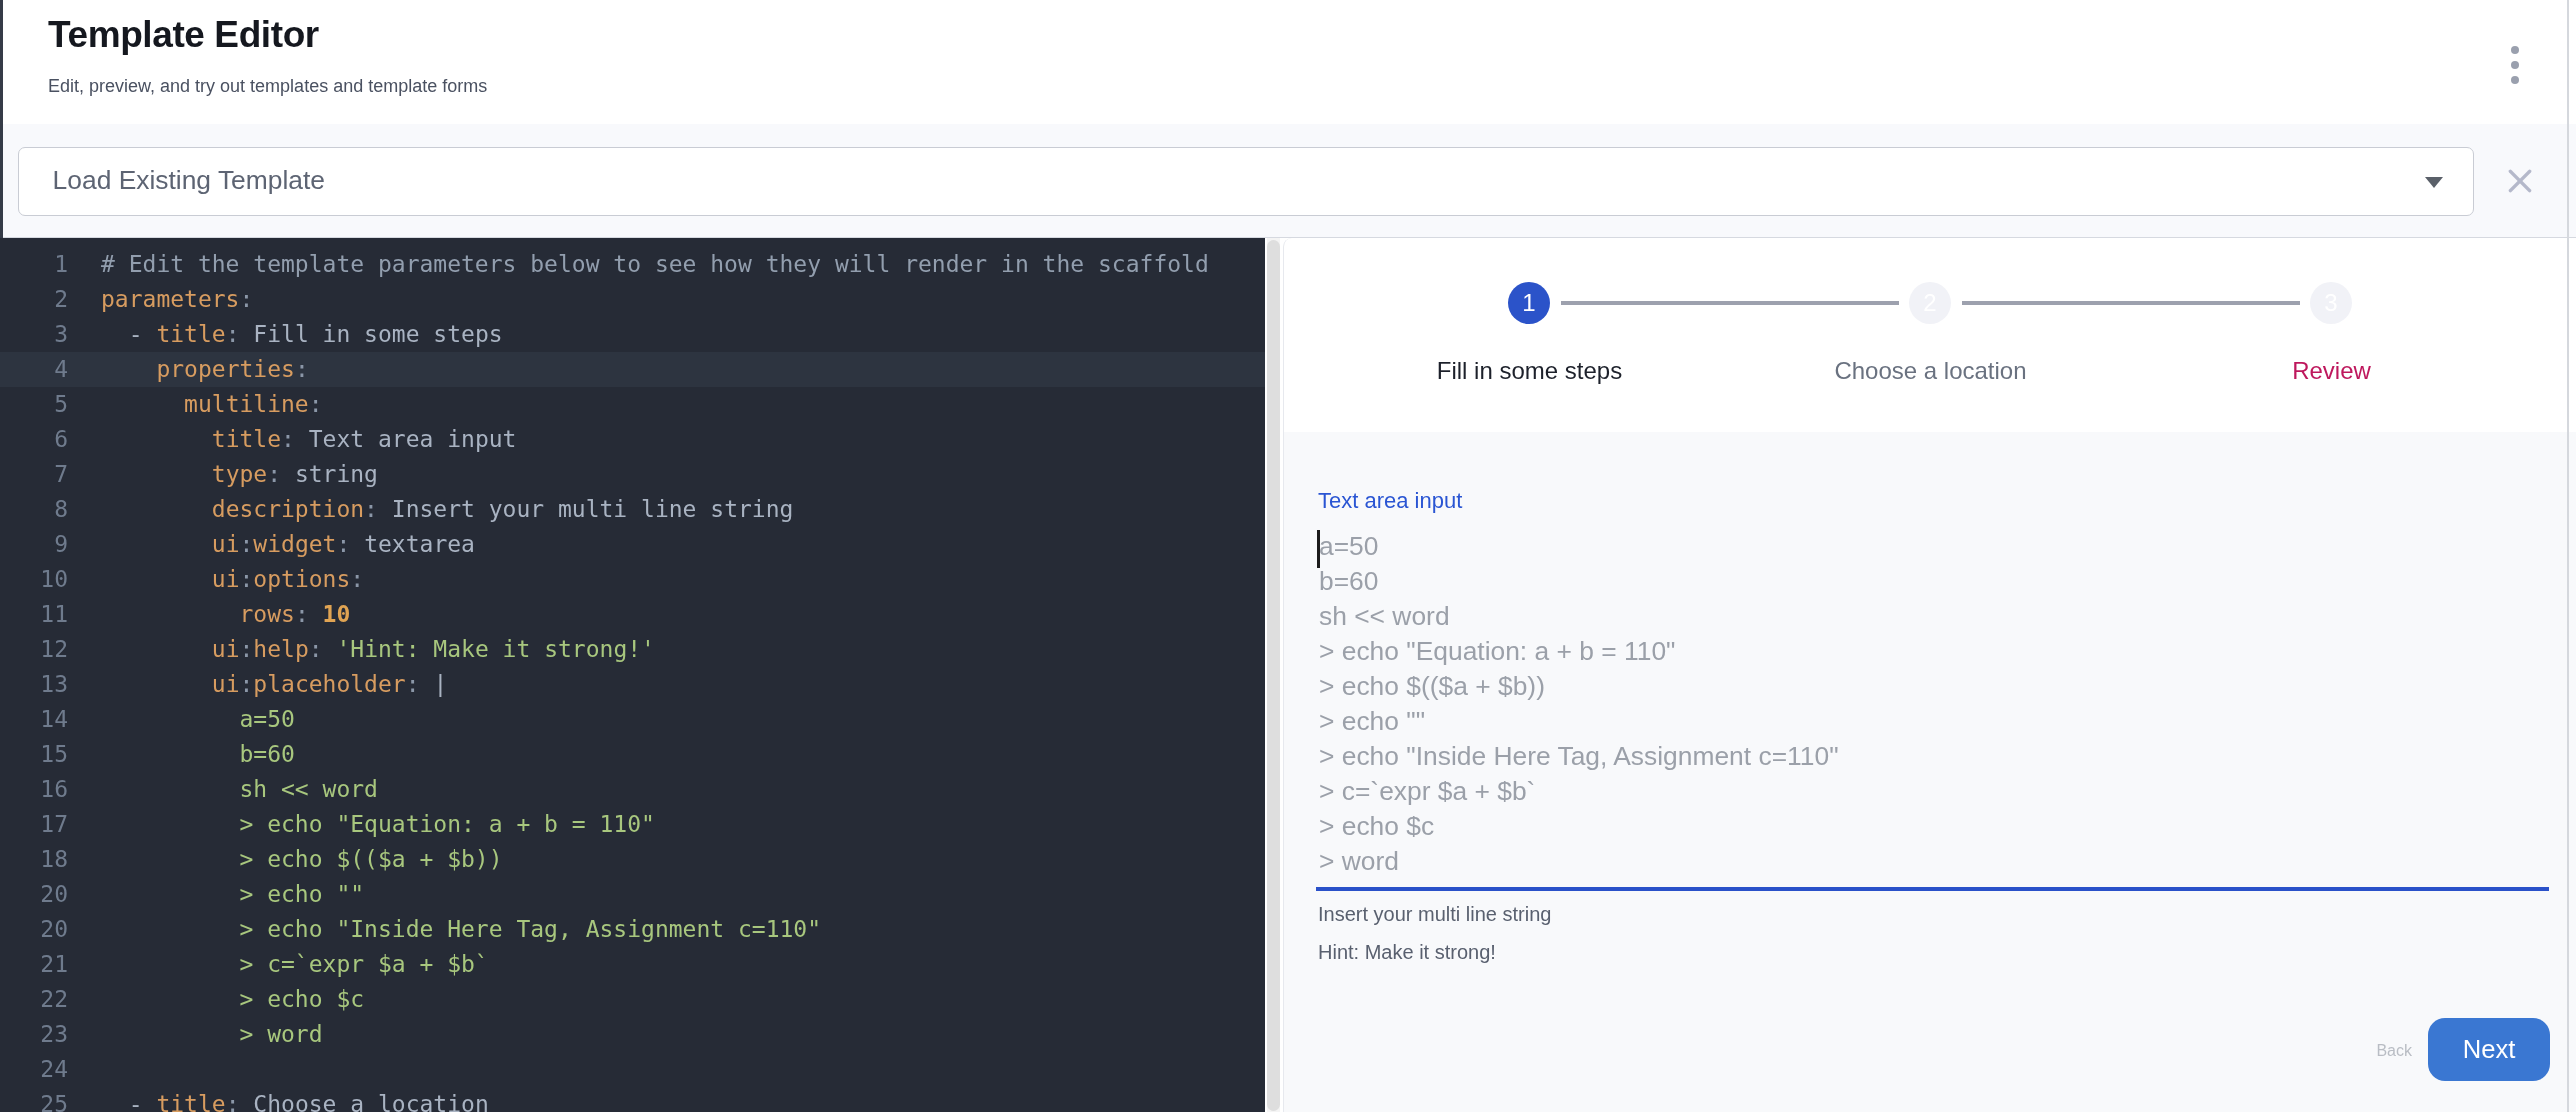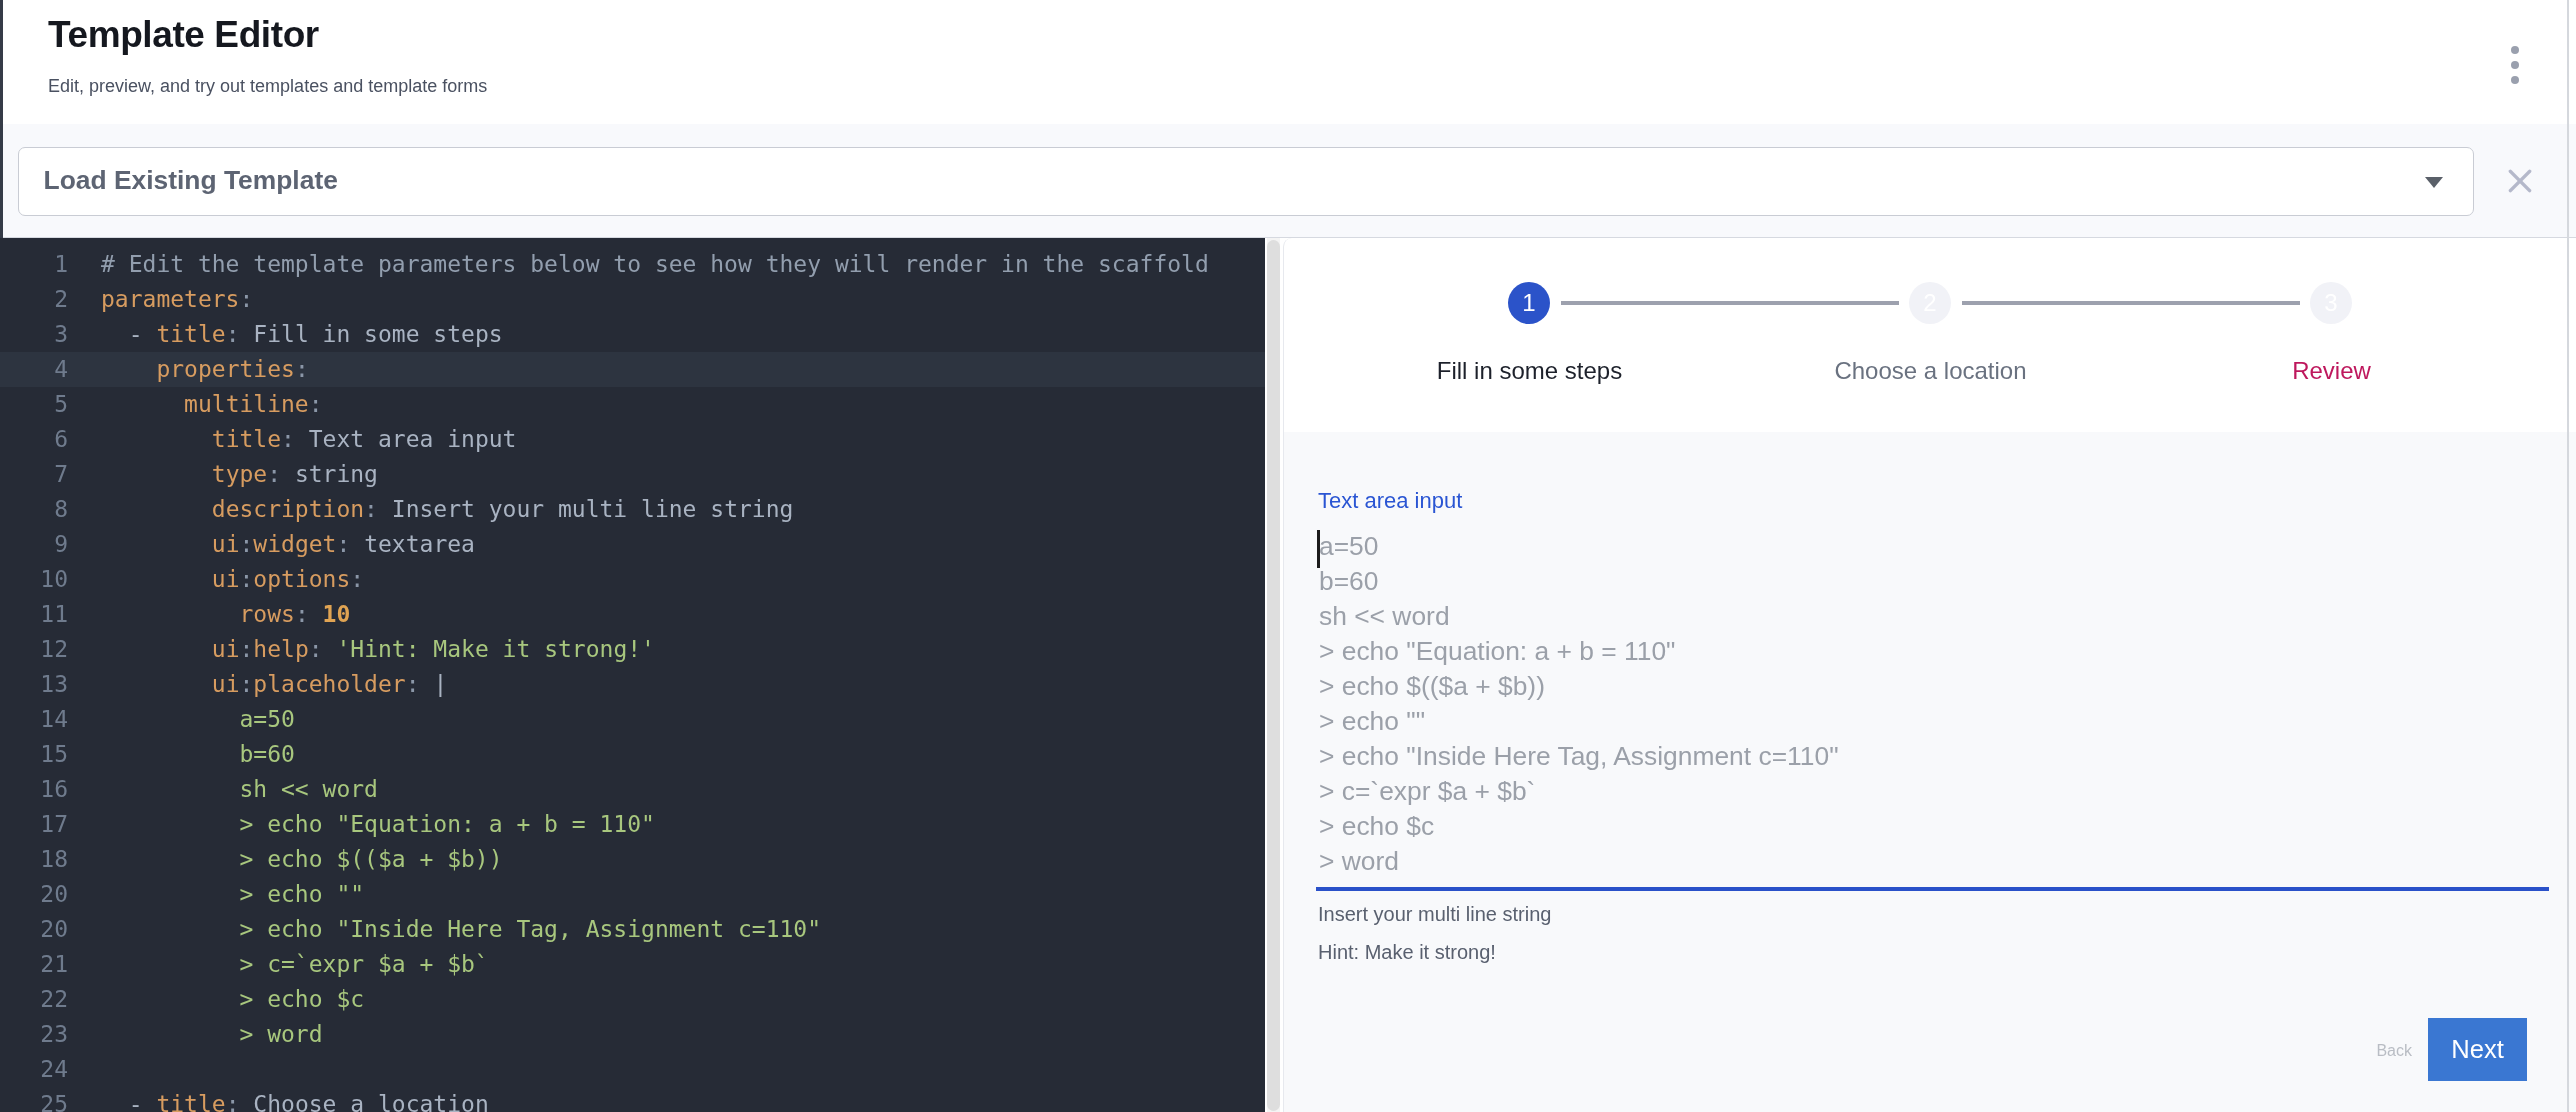"Load Existing Template" .select-value { font-weight: bold -> none; left: 25px -> 34px }
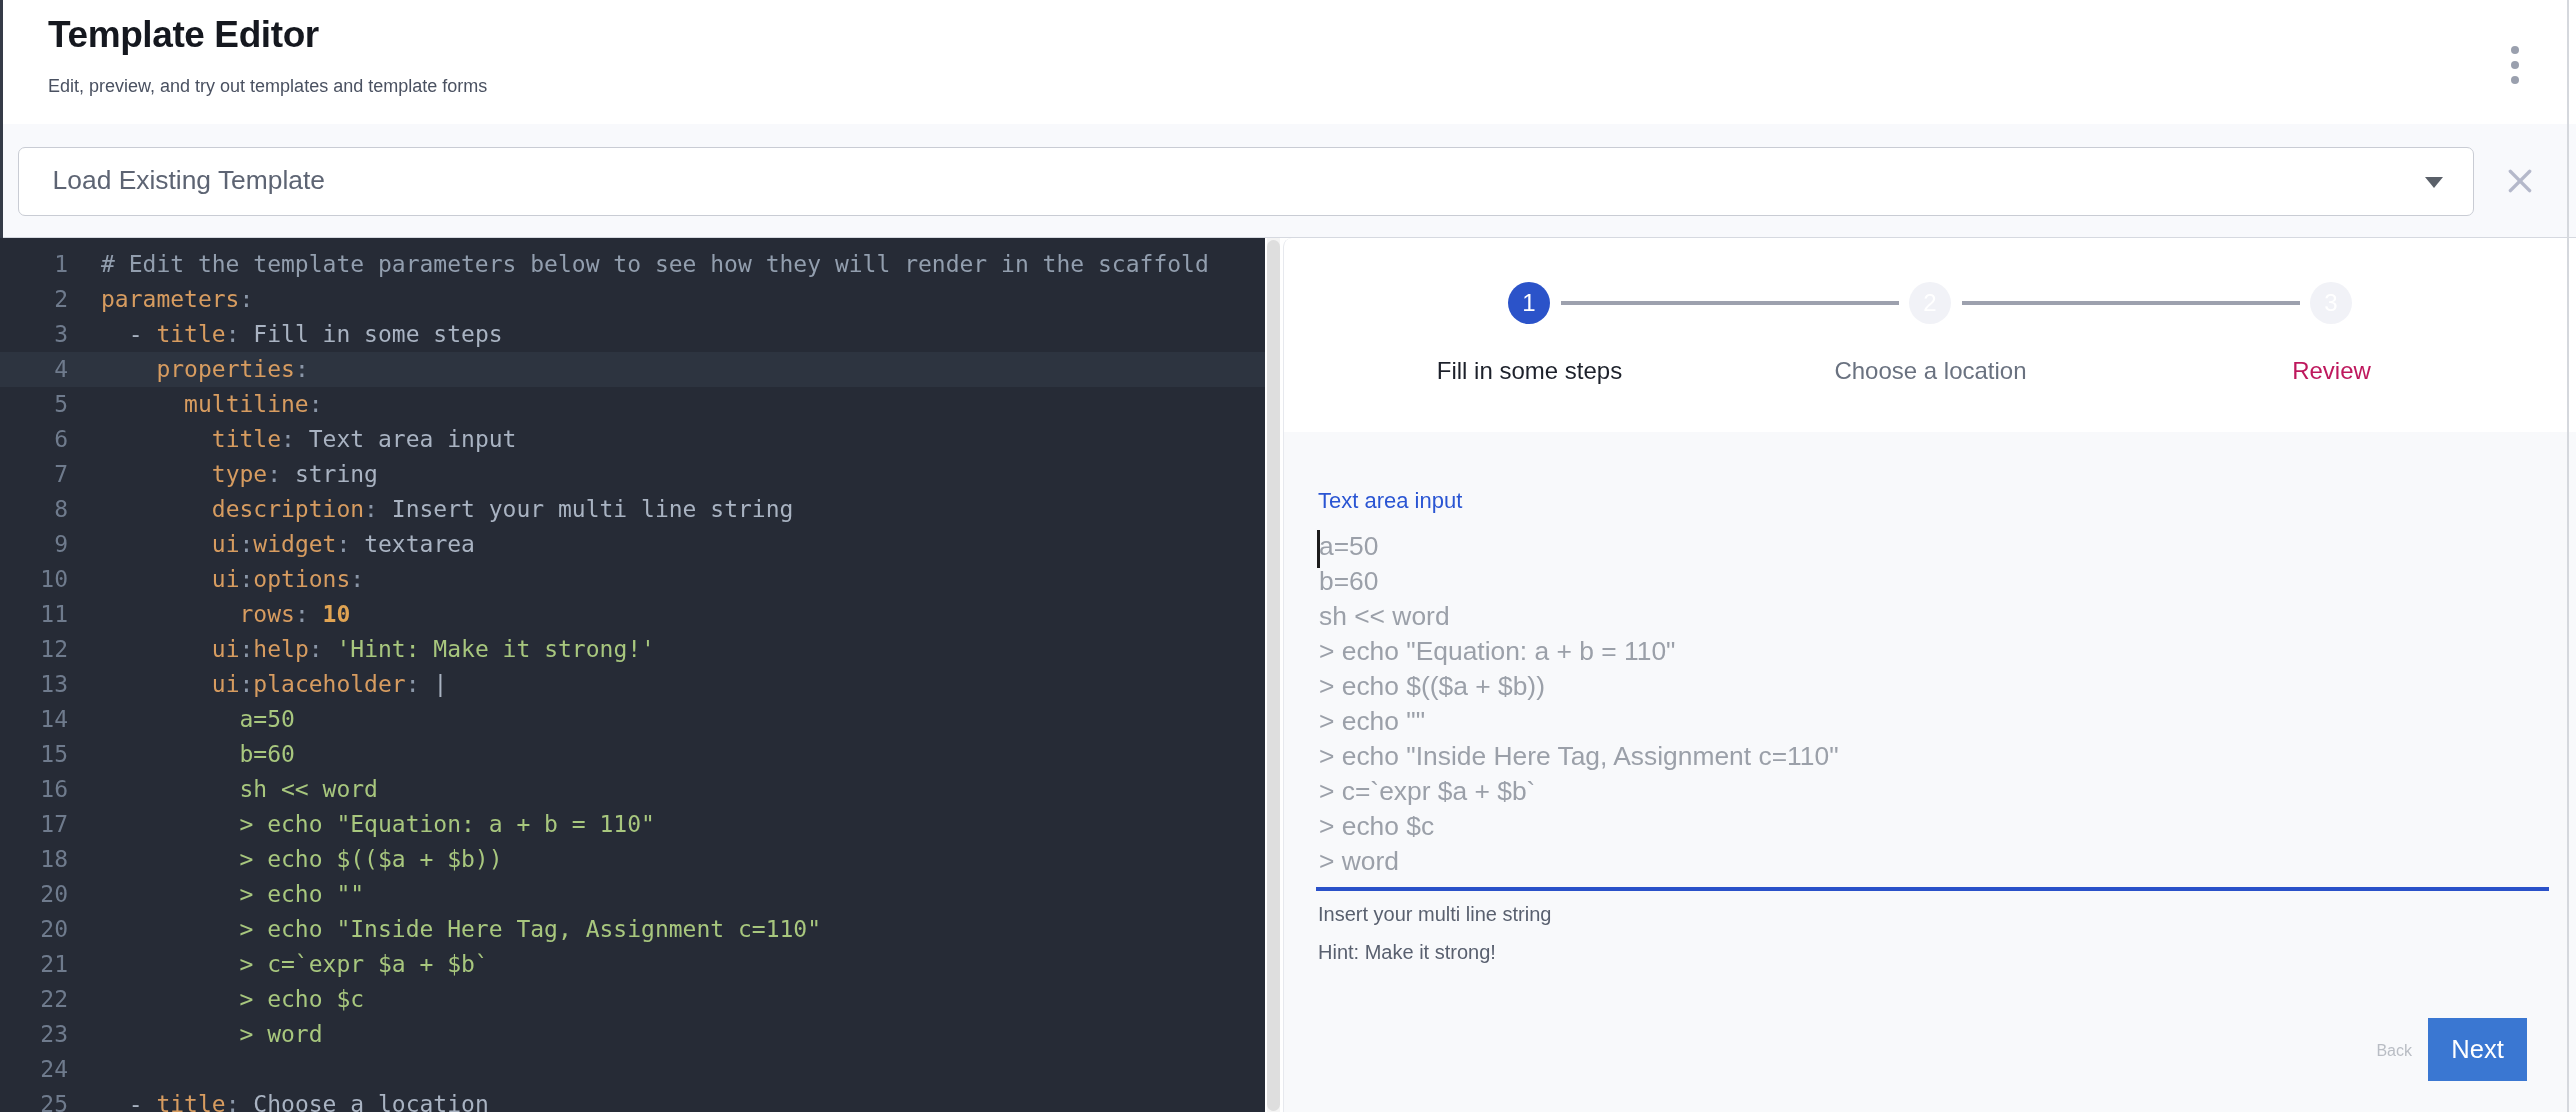"Next" .next-btn { border-radius: 0 -> 17px; width: 99px -> 122px }
